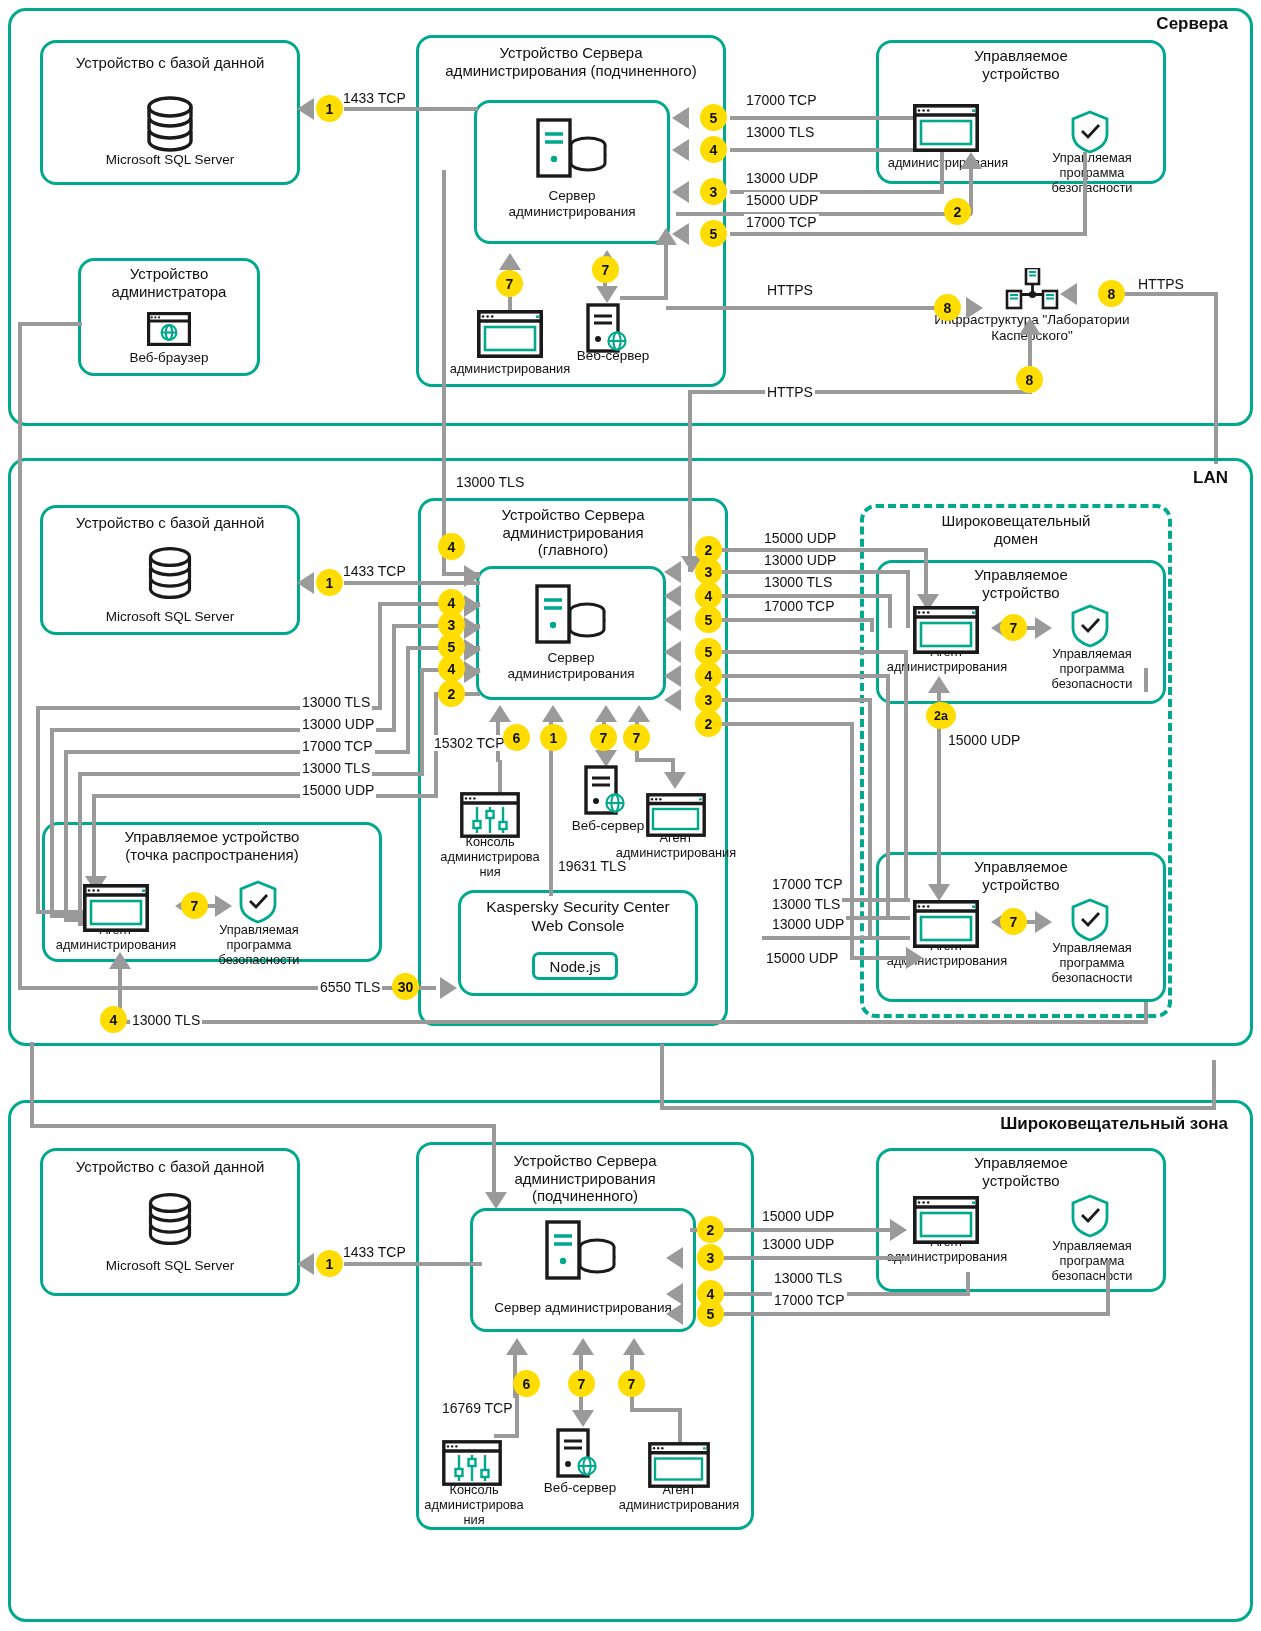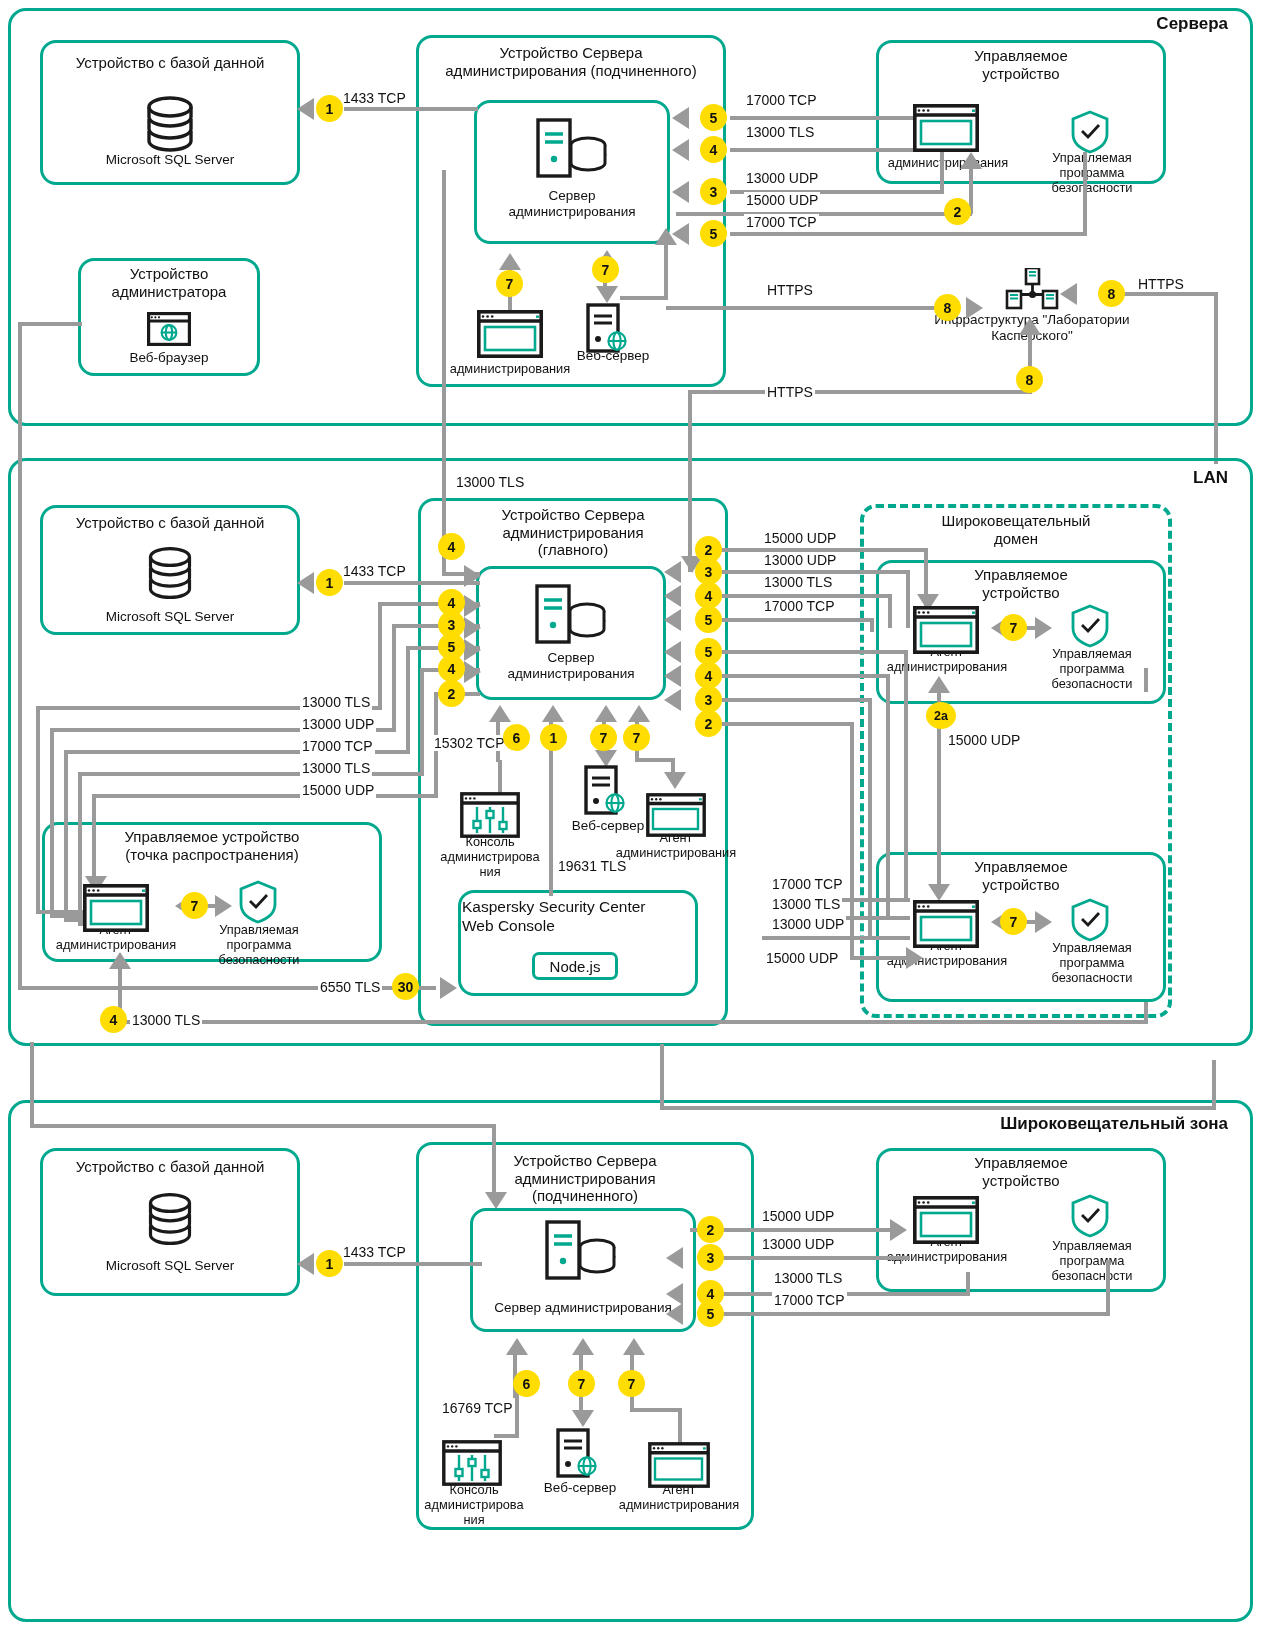"Kaspersky Security Center" .kscname { text-align: none -> center }
